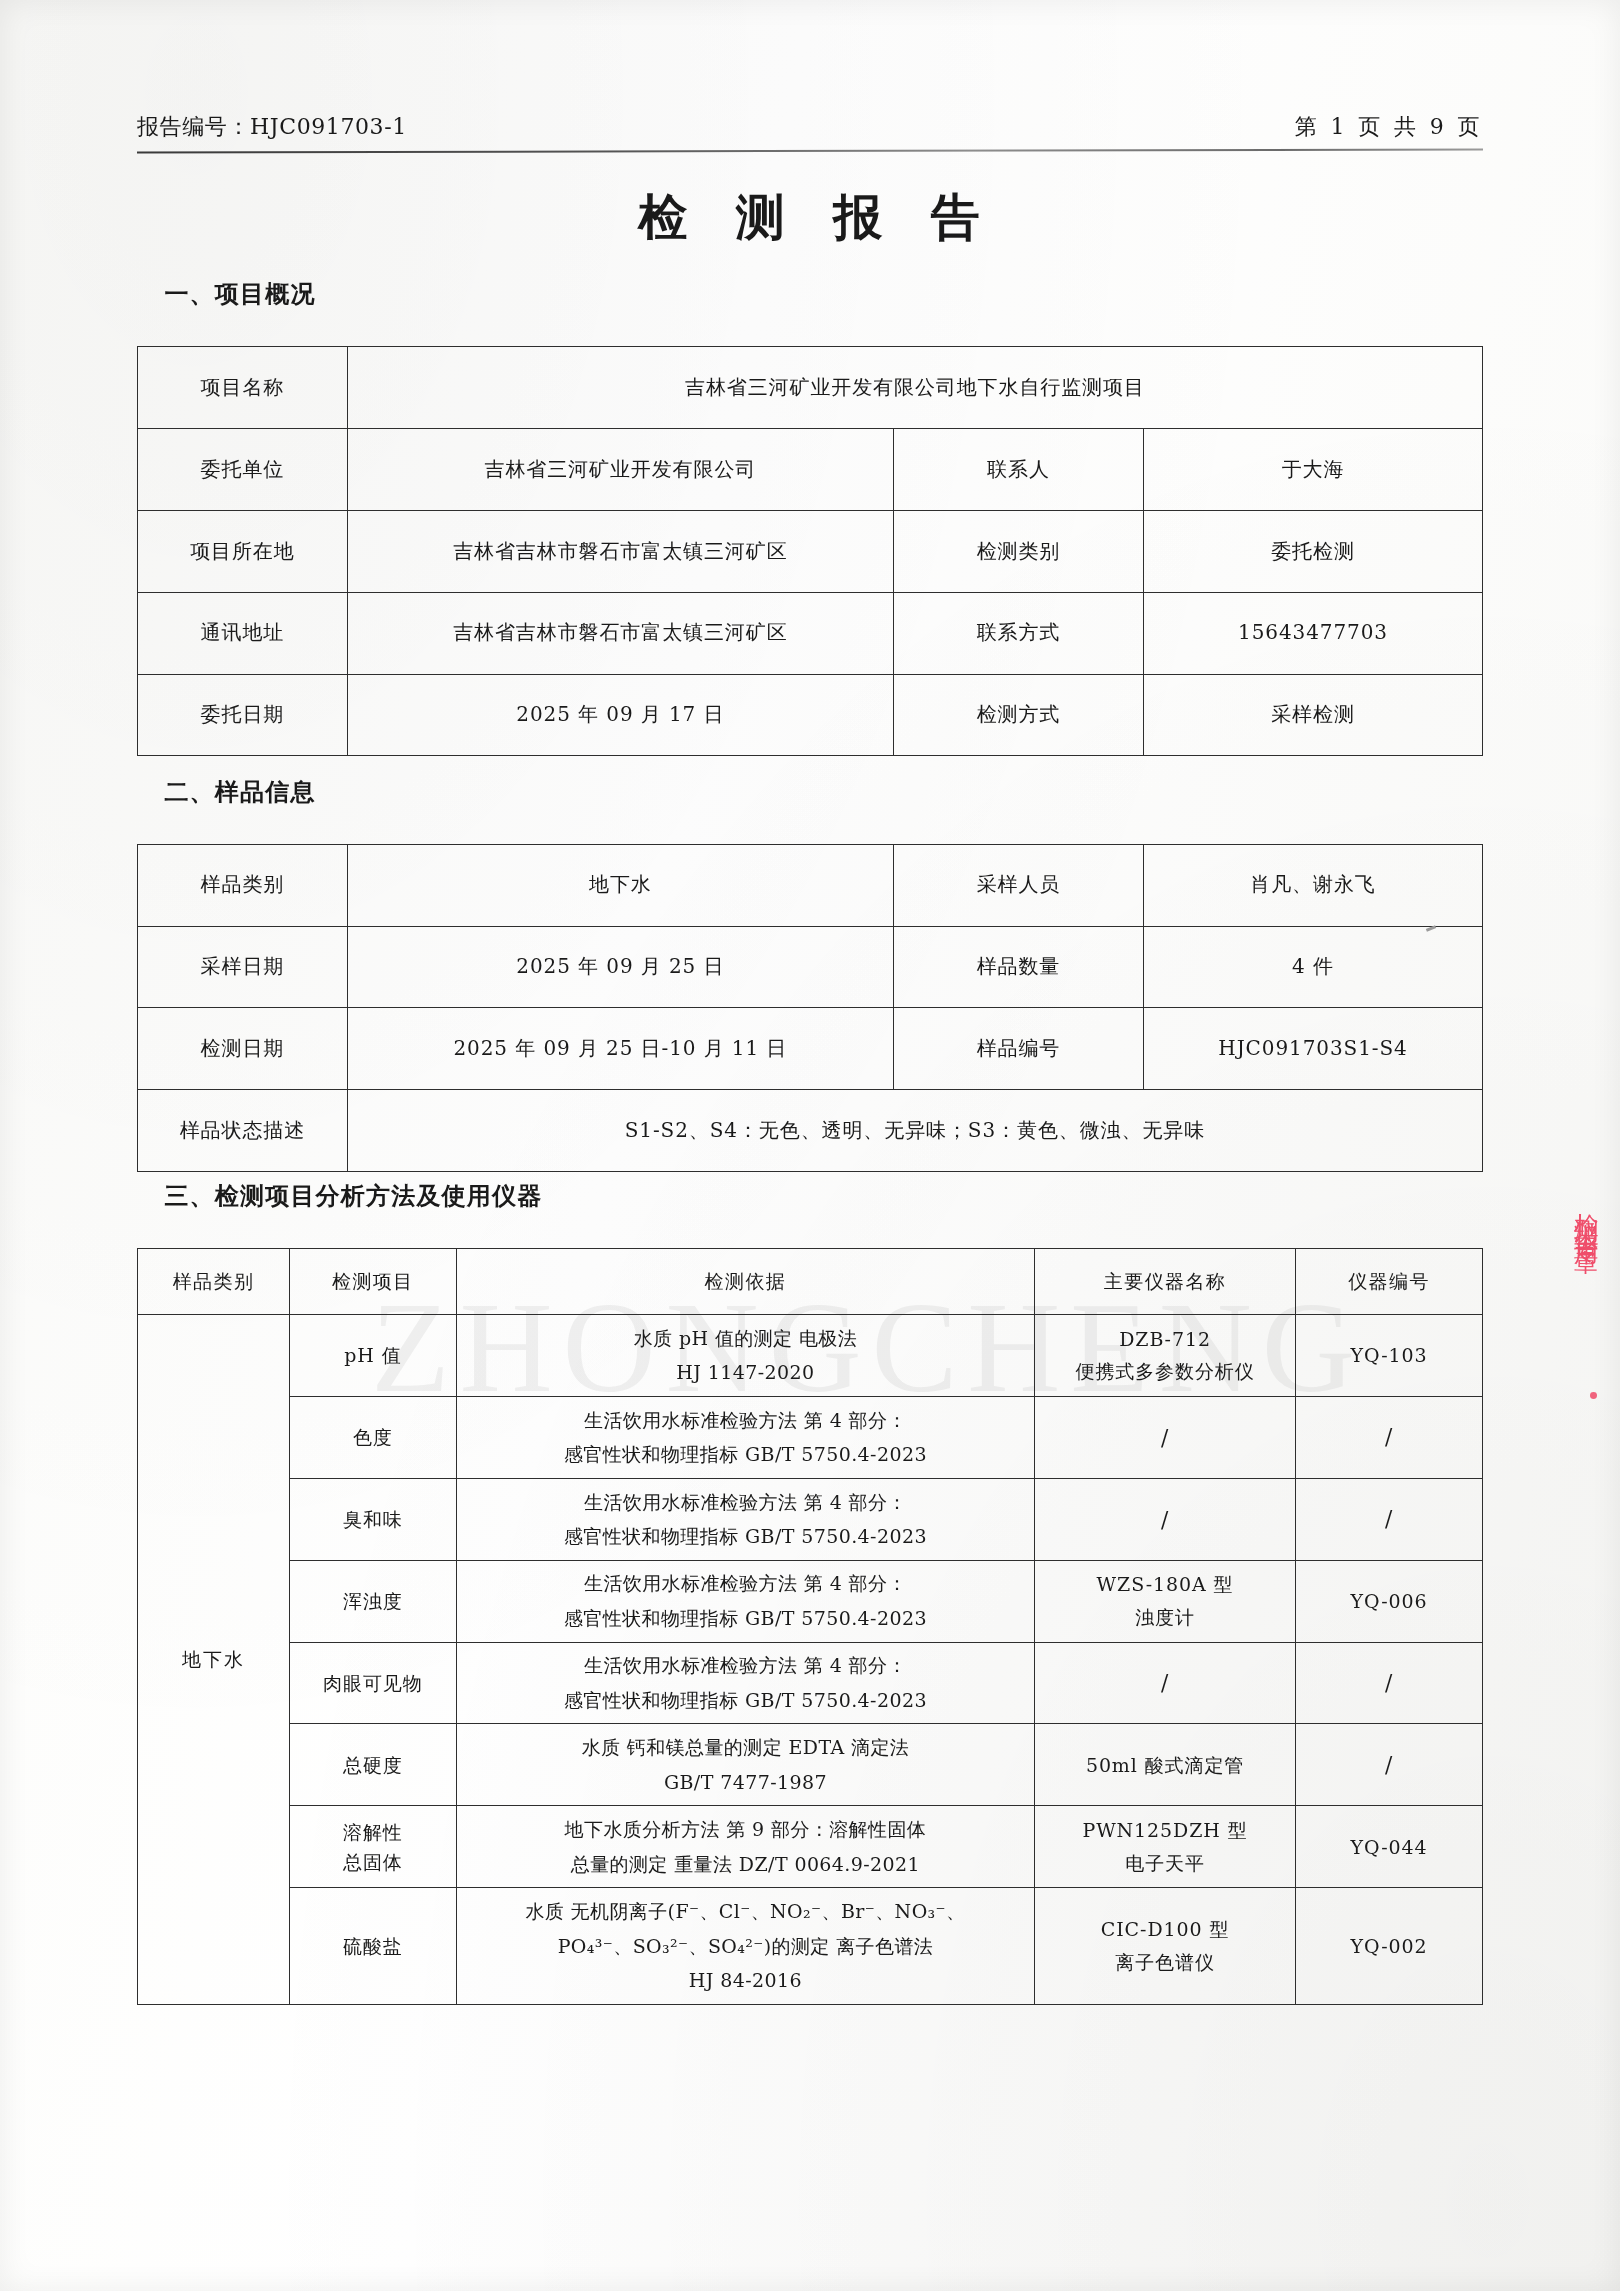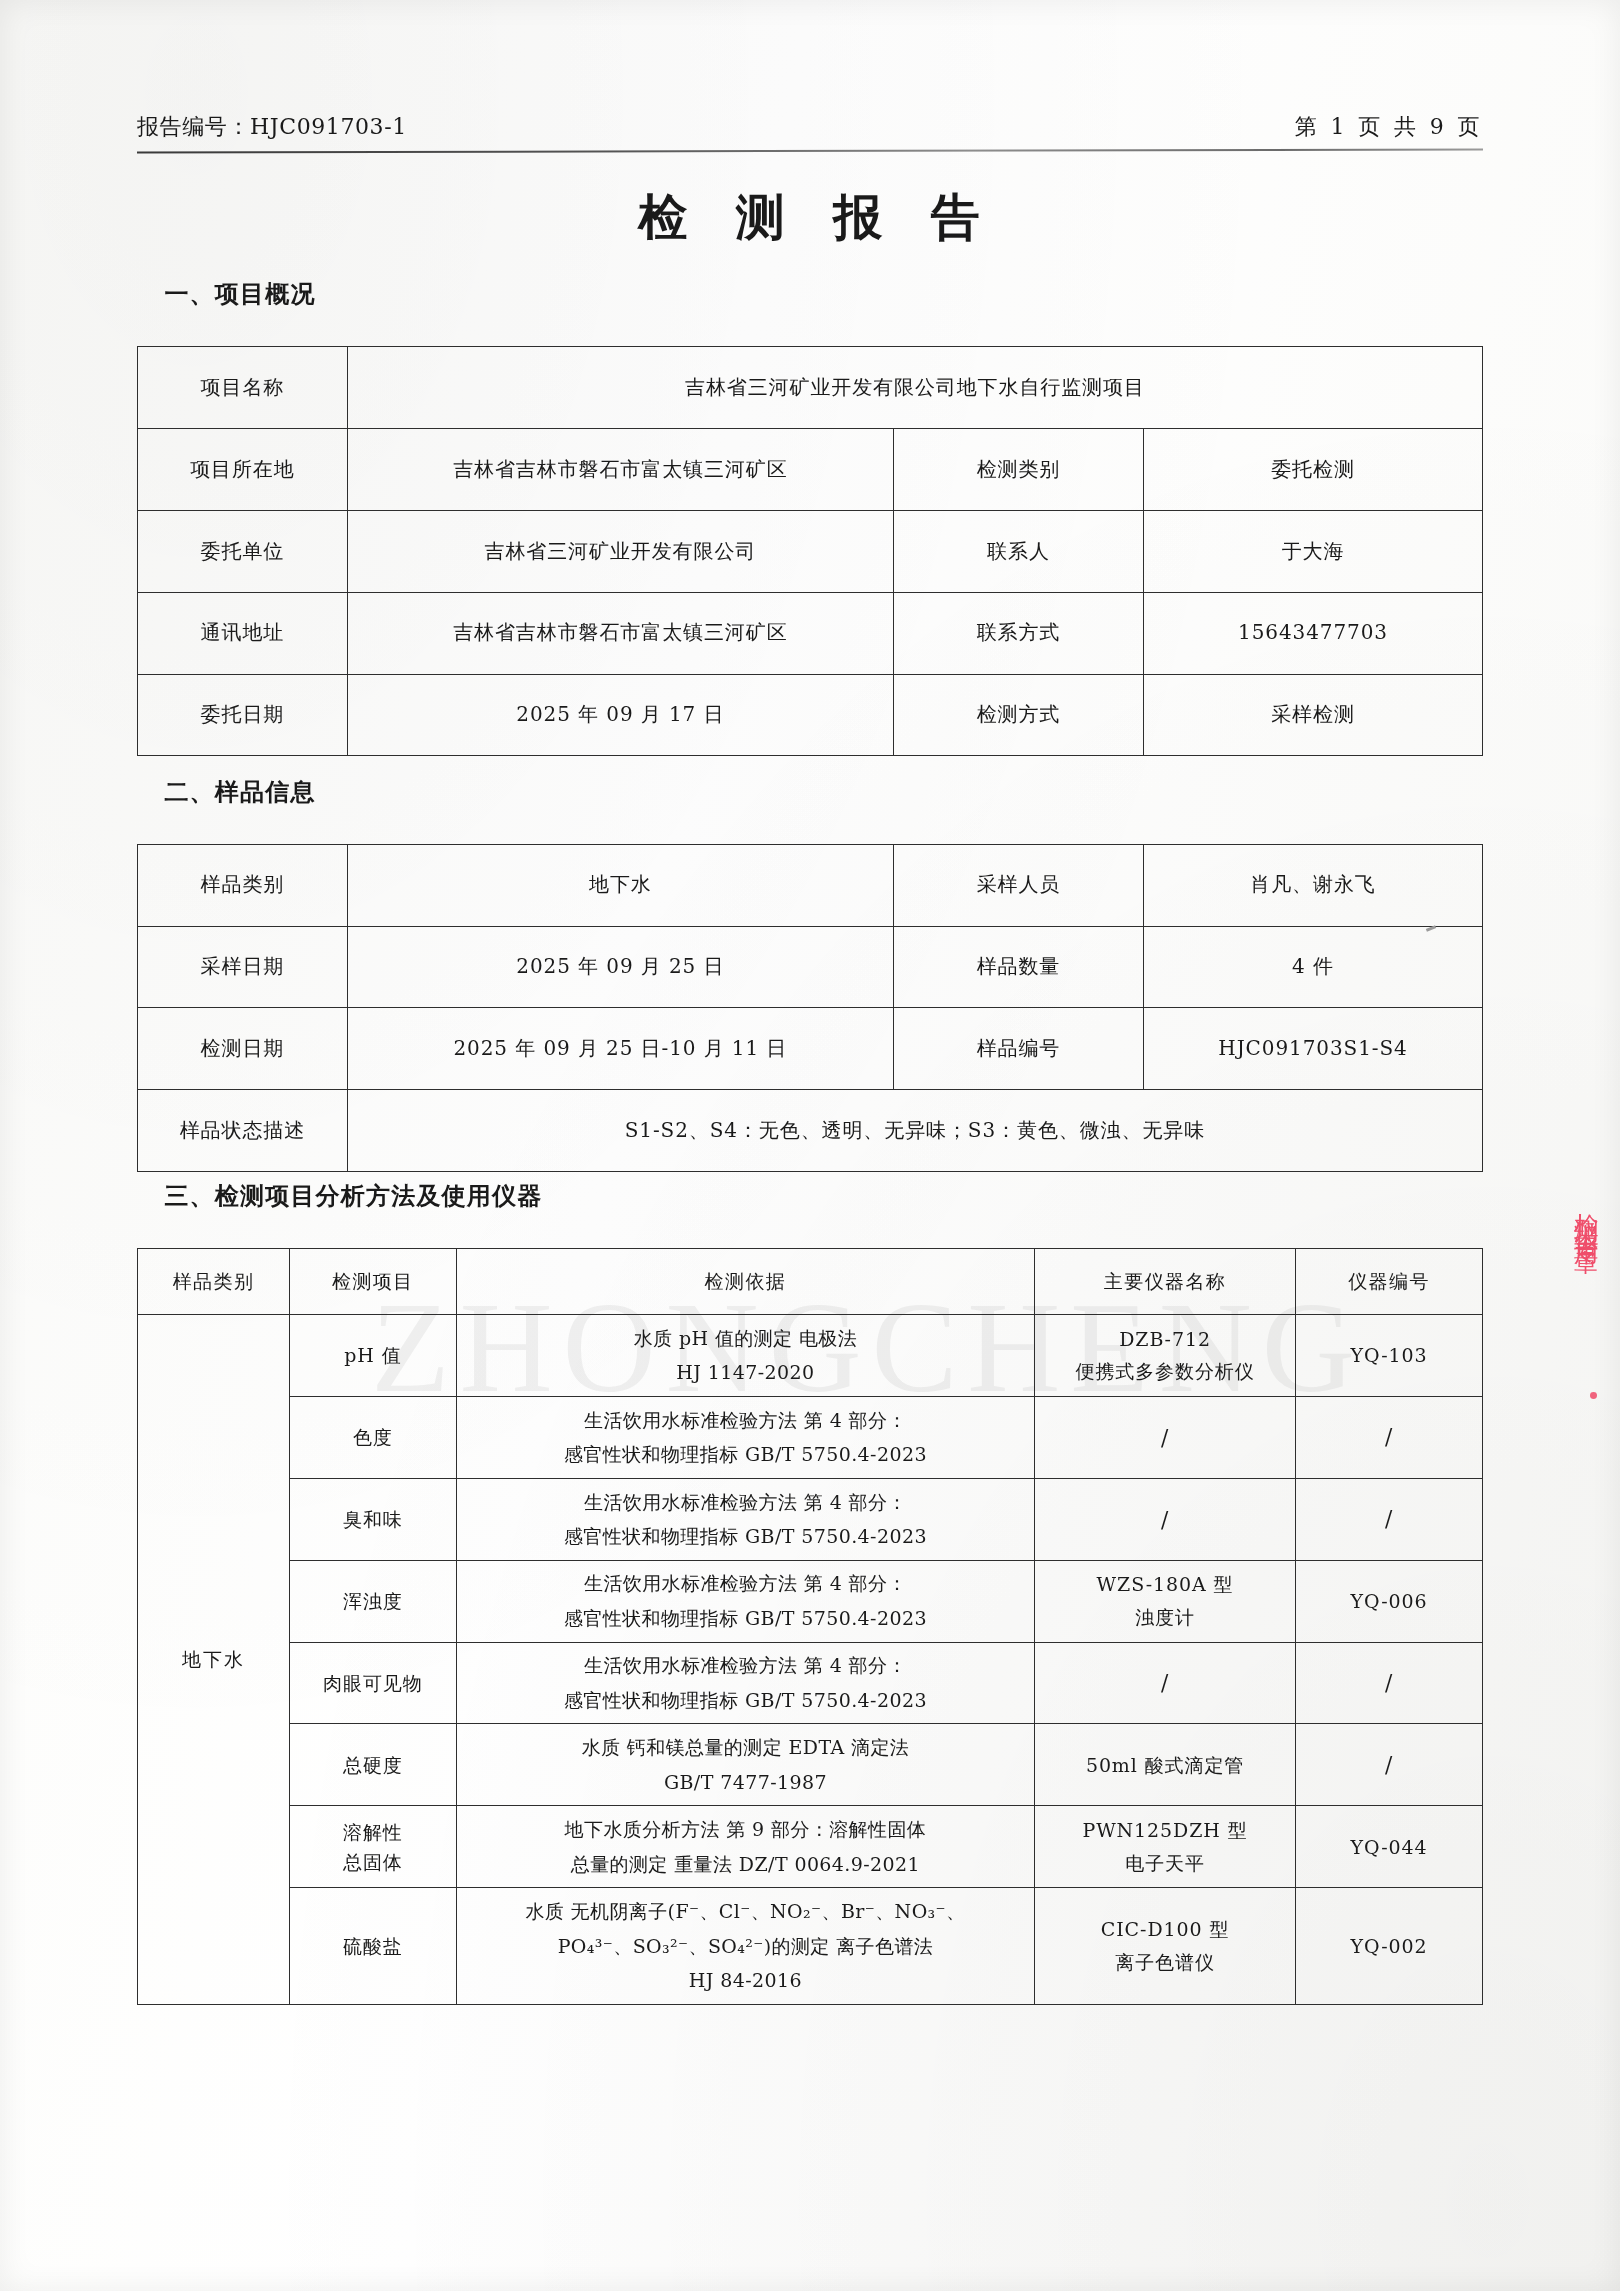"项目所在地" tr { order: before "委托单位" -> after "委托单位" }
